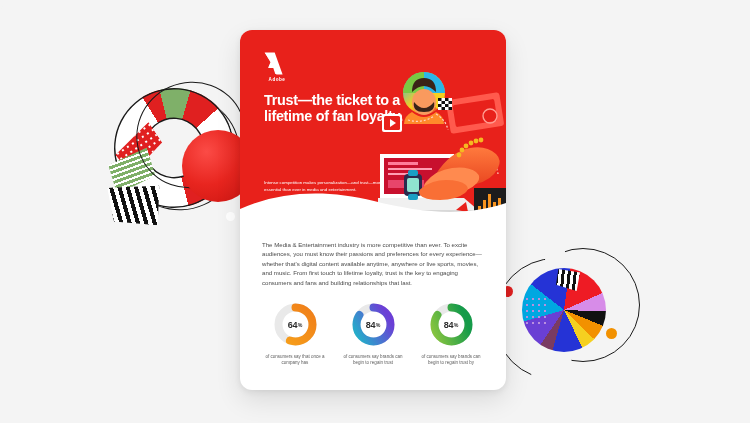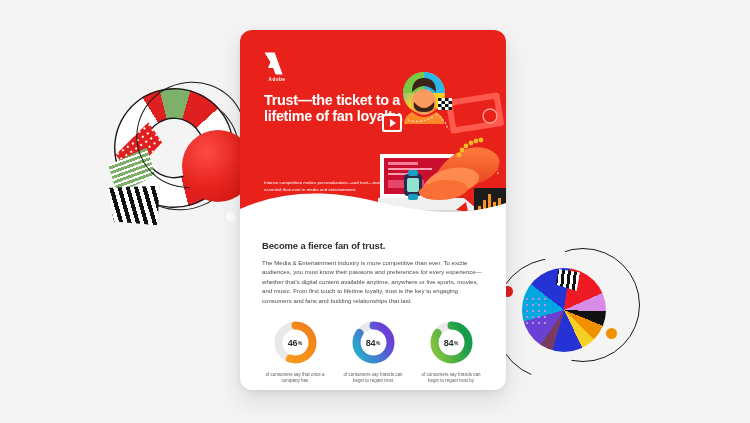"Become a fierce fan of" h2.sec-title { html: <h2>Become a fierce fan of trust.</h2> -> none }
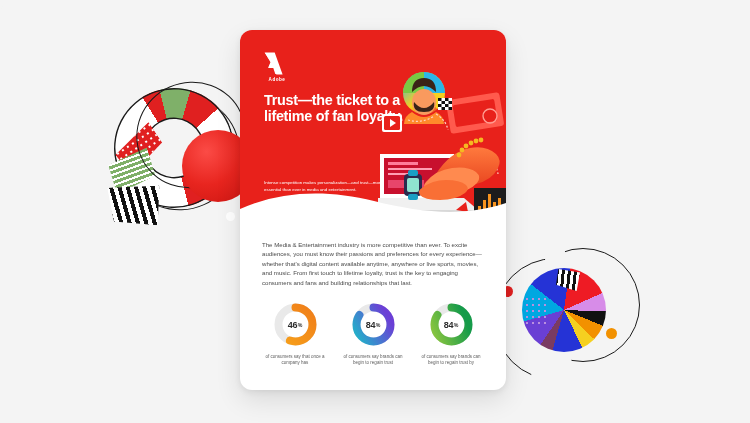"46" span { text: 46 -> 64 }
